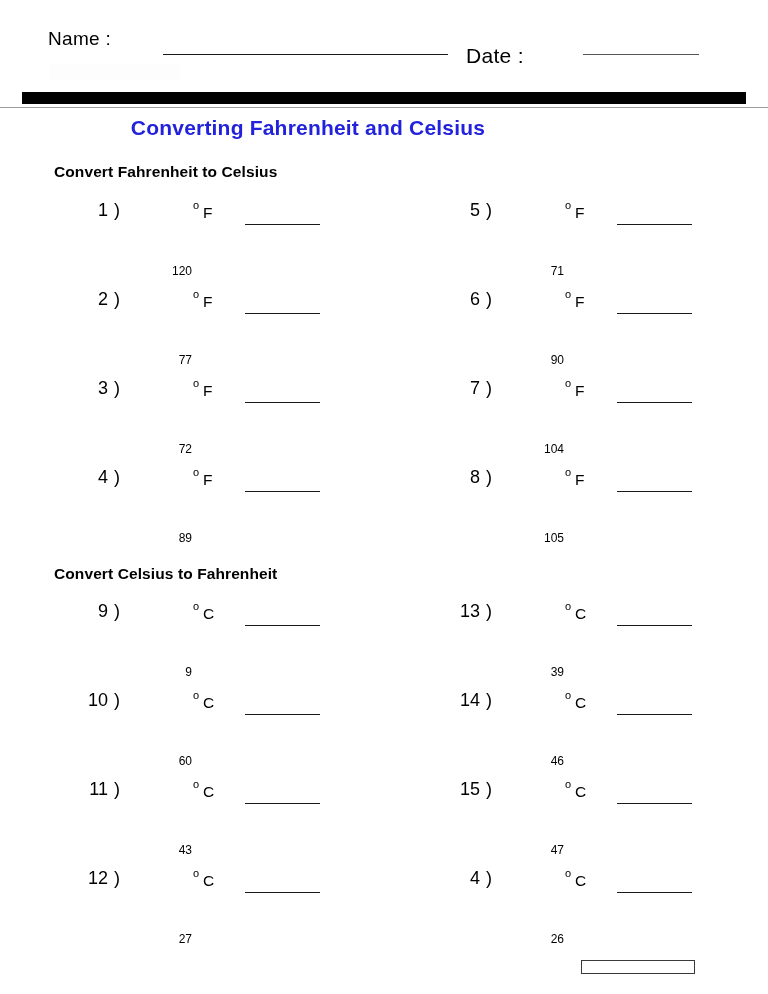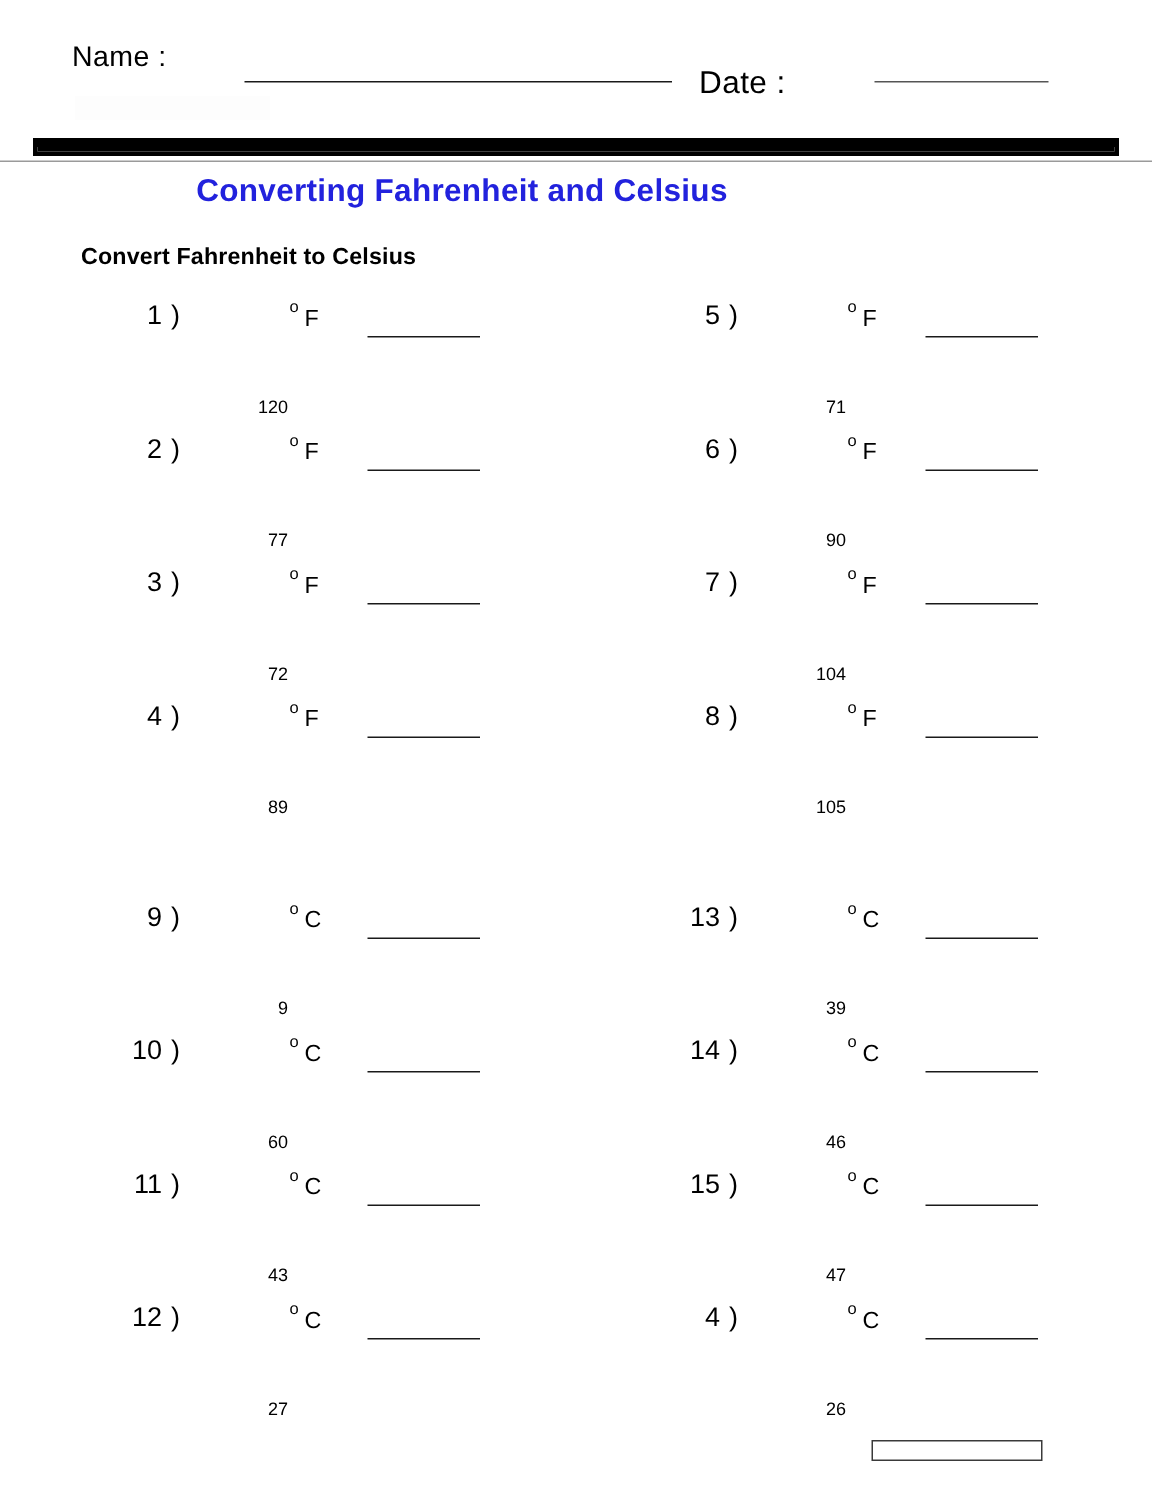"Convert Celsius to Fahrenheit" div.section-heading { html: none -> <div>Convert Celsius to Fahrenheit</div> }
